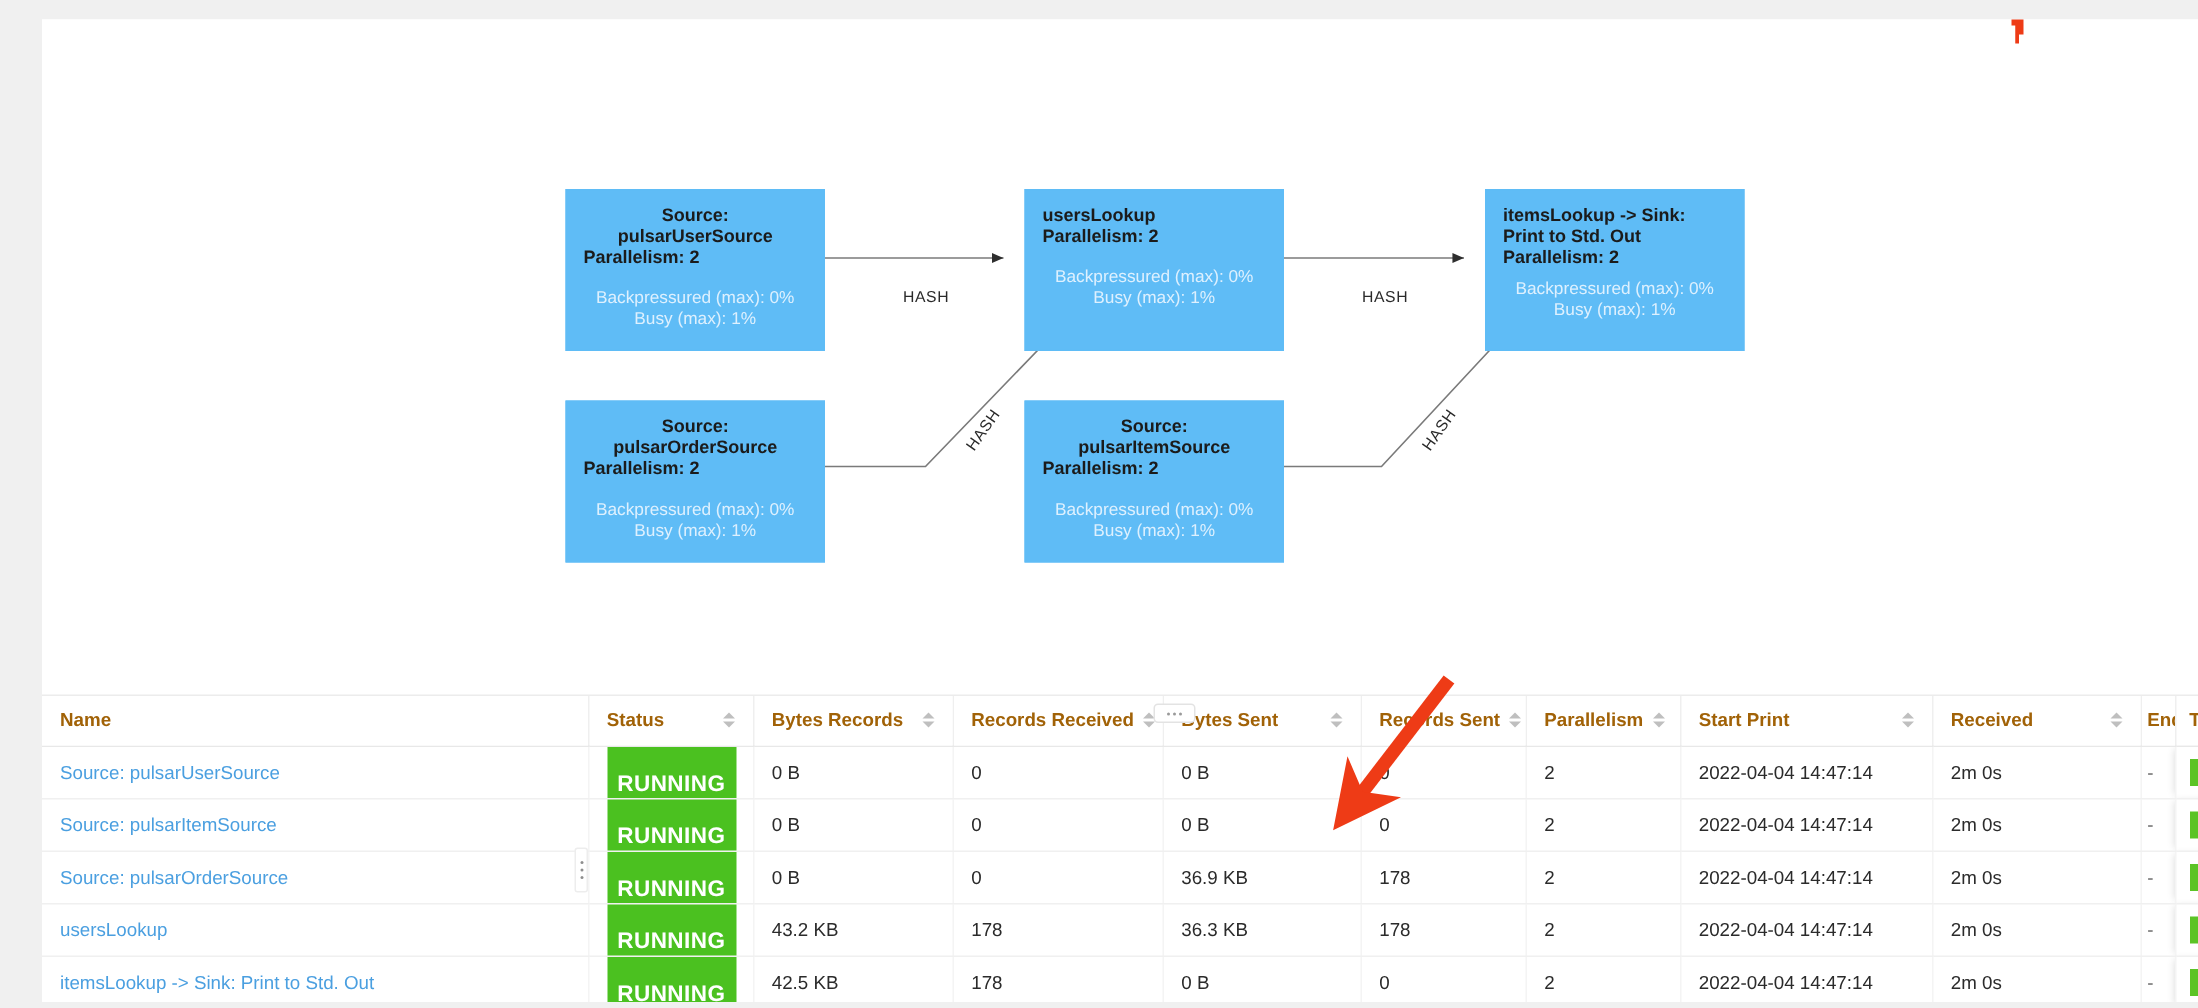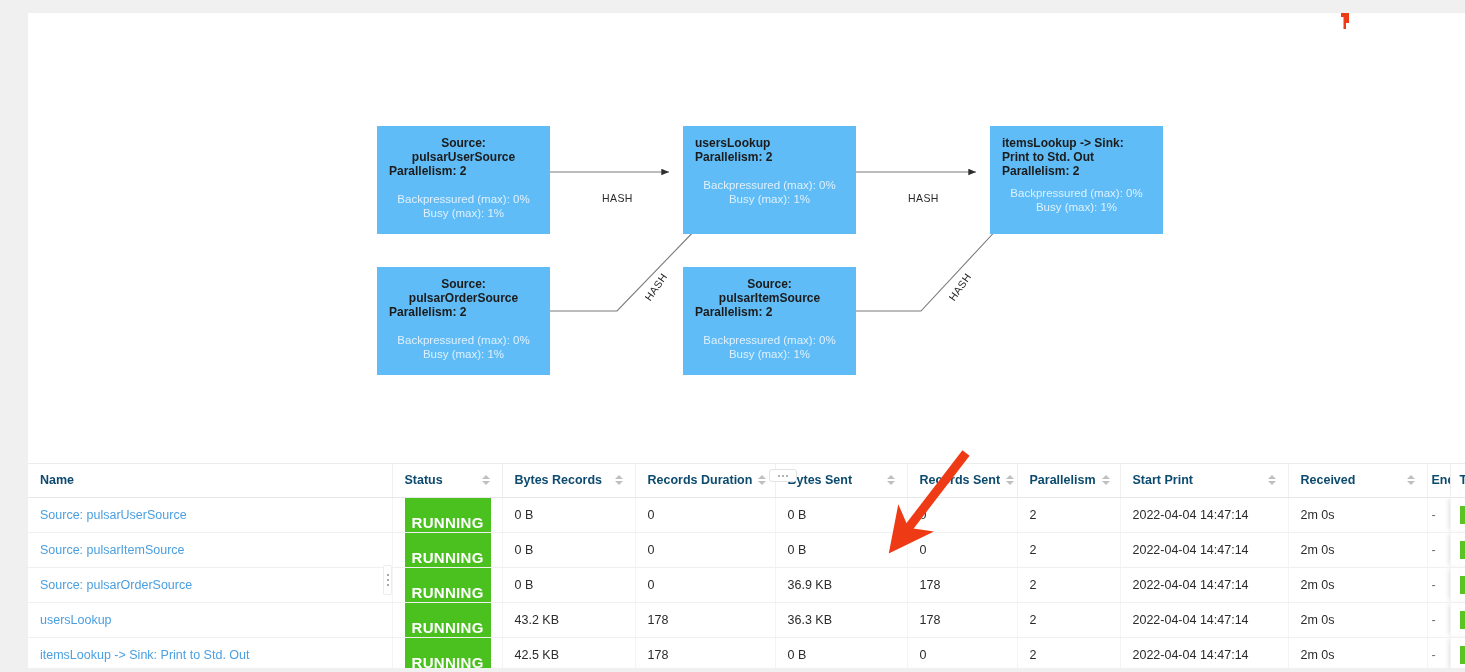"Name" table.jobtable th { color: #0c4a6e -> #a16207 }
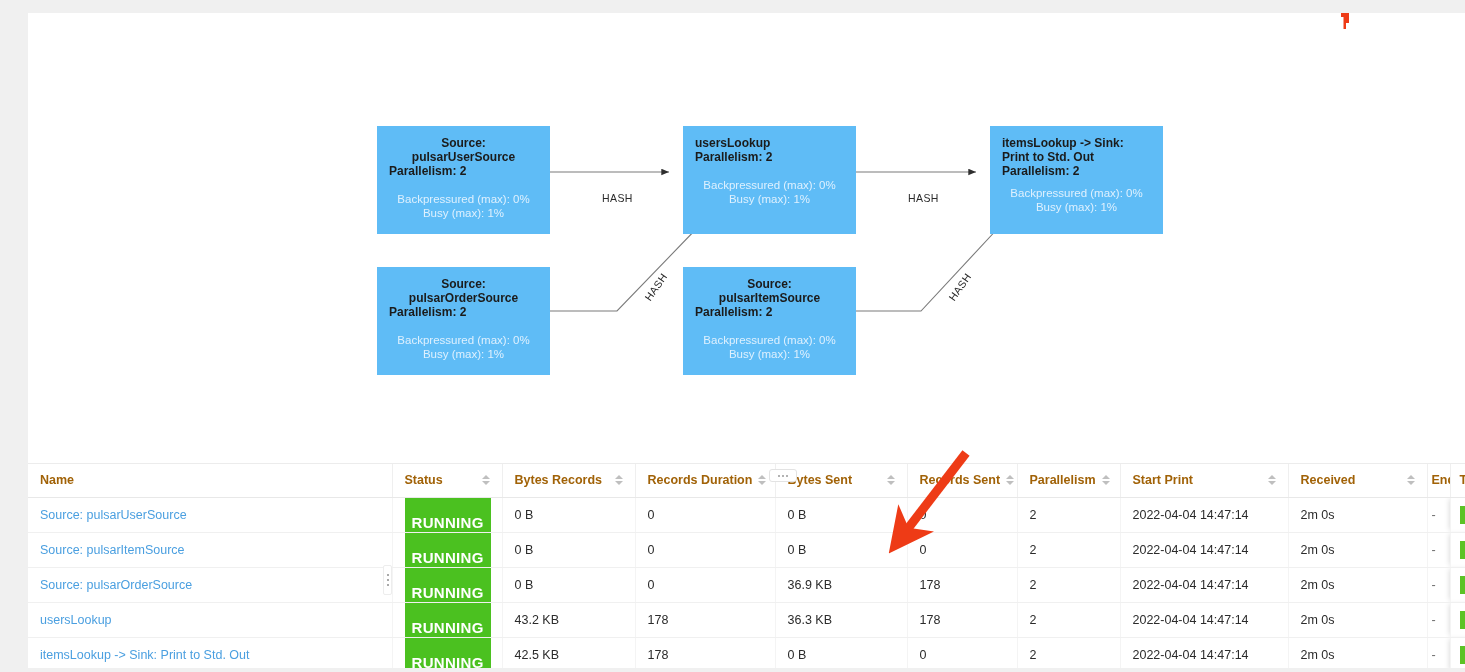"Records Duration" span { text: Duration -> Received }
